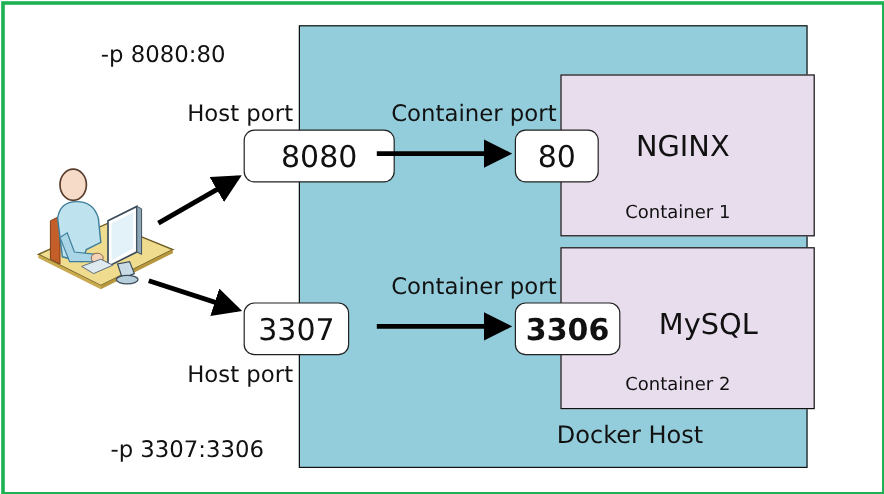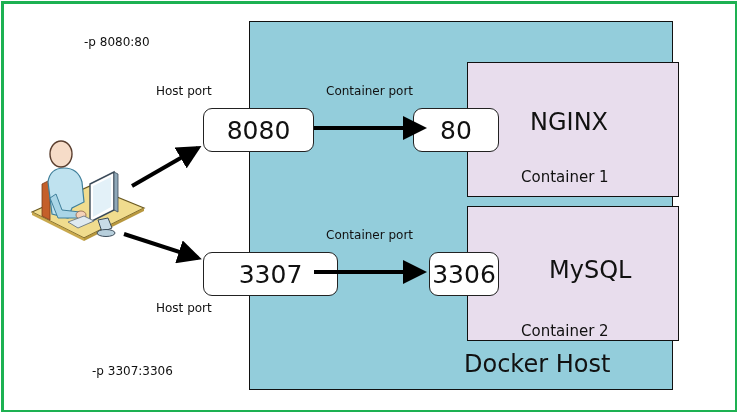"-p 8080:80" .label { font-size: 12px -> 19px }
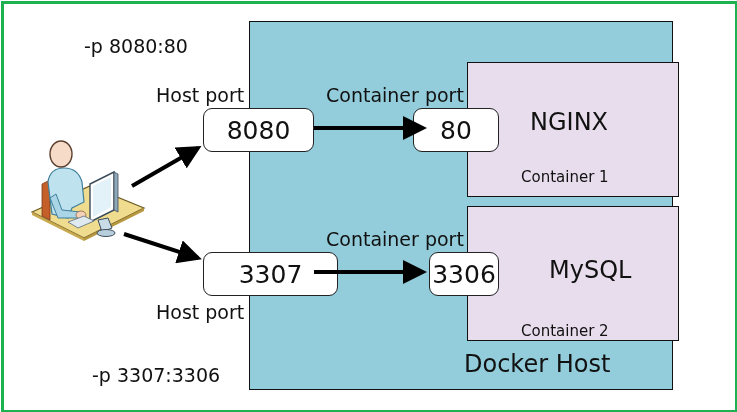"8080" .p-host1 { width: 111px -> 126px }
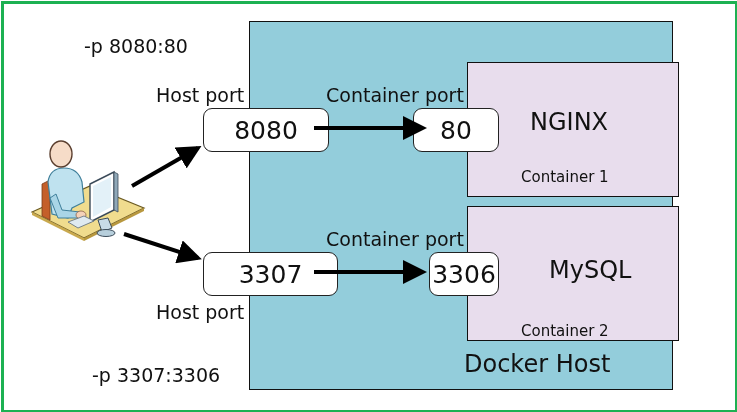"80" .p-cont1 { left: 413px -> 429px; width: 86px -> 70px }
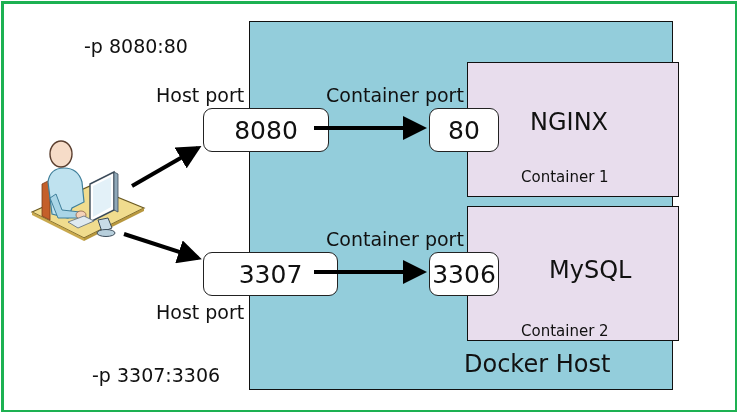"3307" .p-host2 { width: 135px -> 88px }
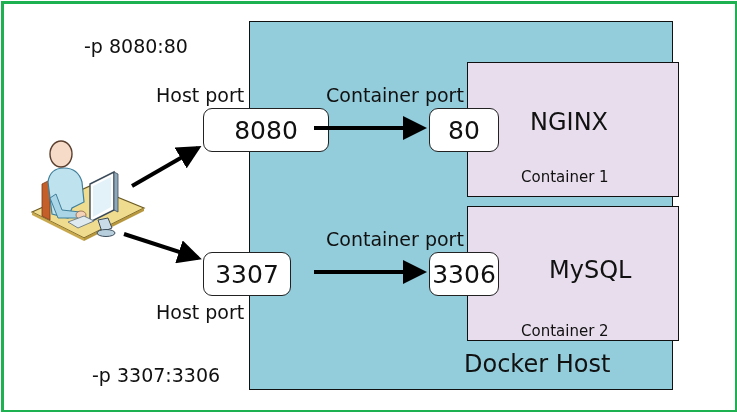"3306" .p-cont2 { font-weight: none -> bold; width: 70px -> 88px }
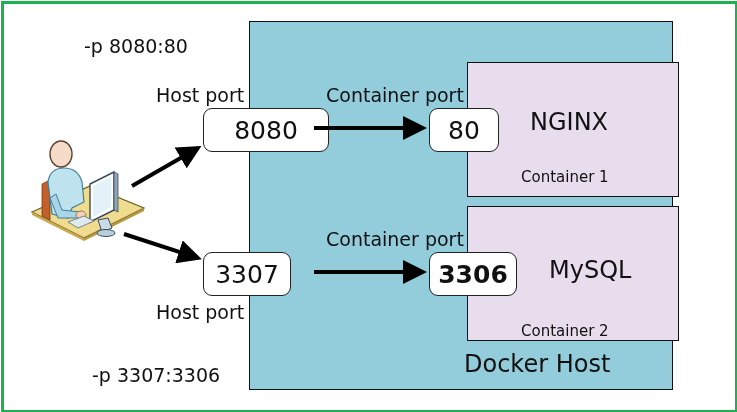"Container 2" div.sub { top: 304px -> 293px }
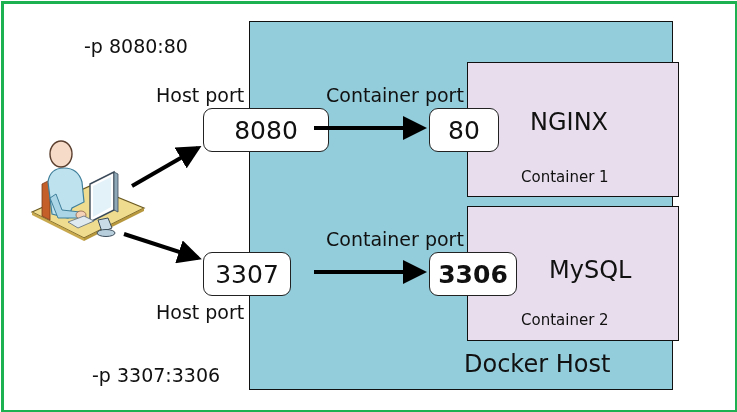"Docker Host" .docker-label { font-size: 24px -> 20px }
